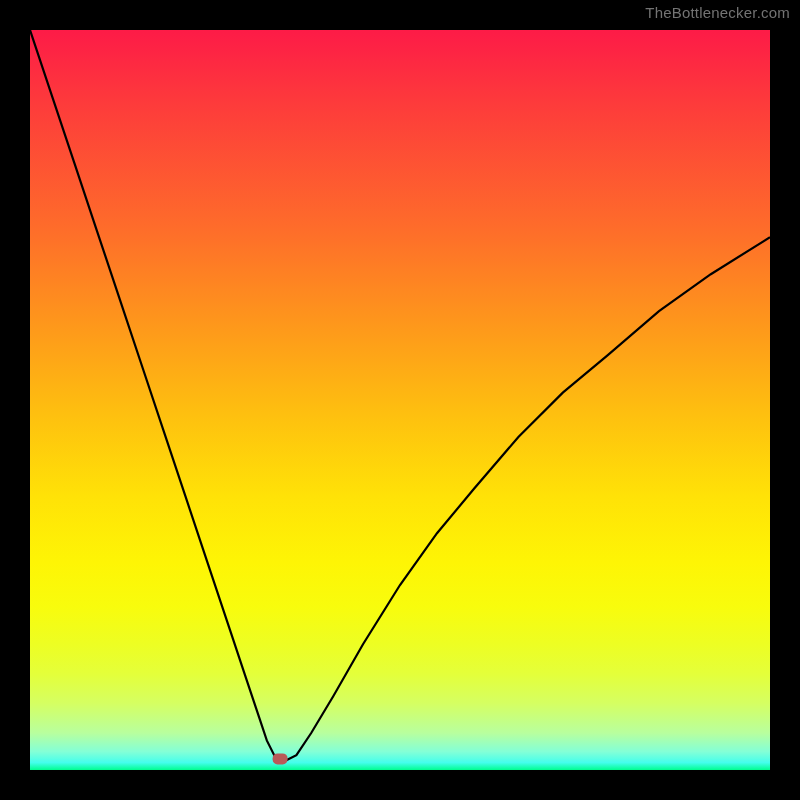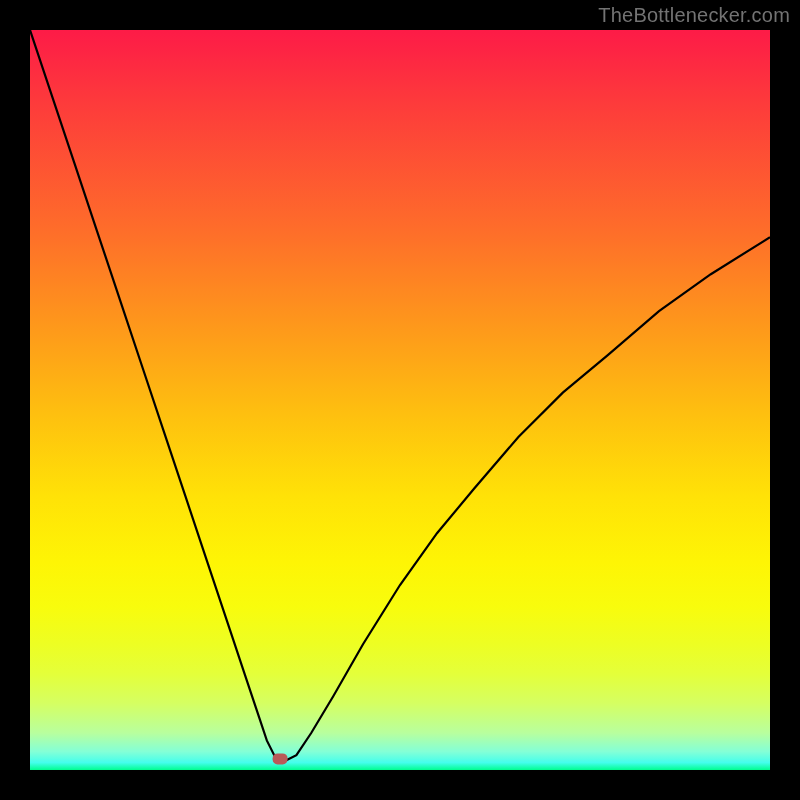"TheBottlenecker.com" .watermark { font-size: 20px -> 15px }
